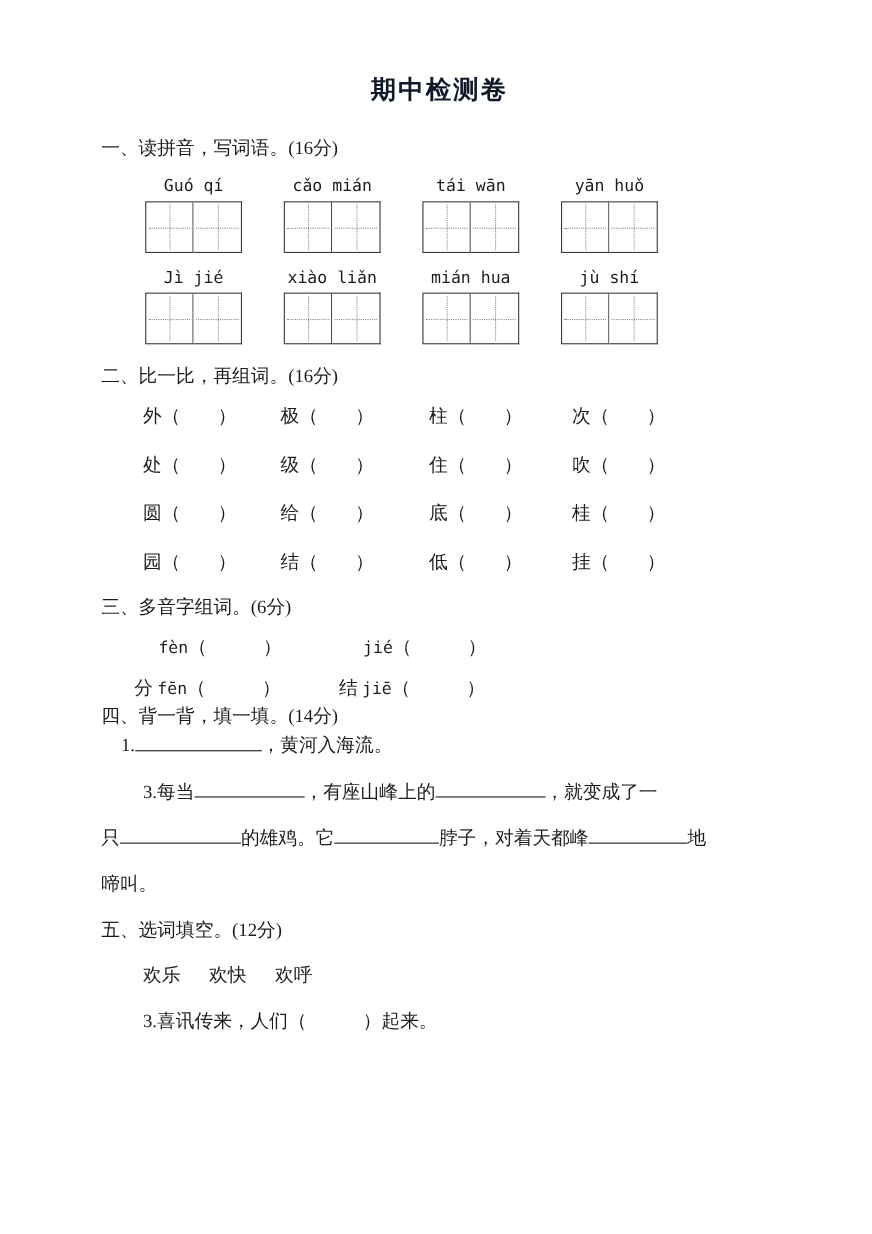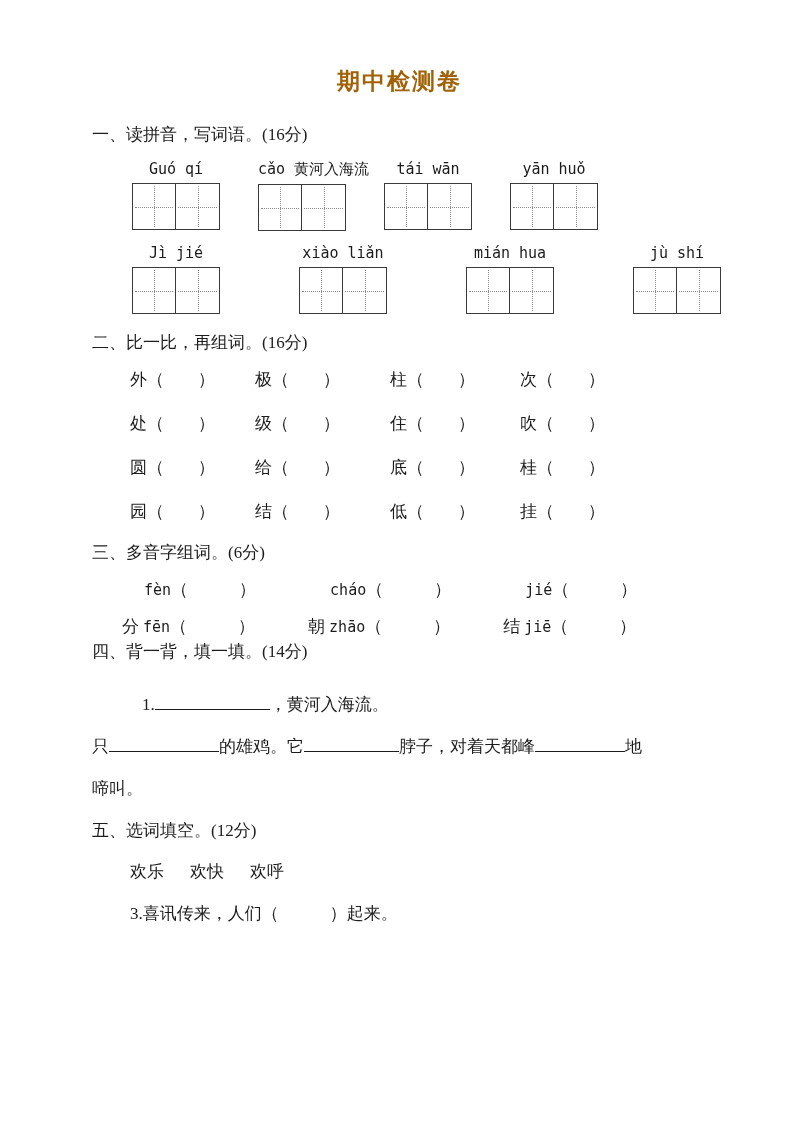"期中检测卷" .title { color: #a16207 -> #0f172a }
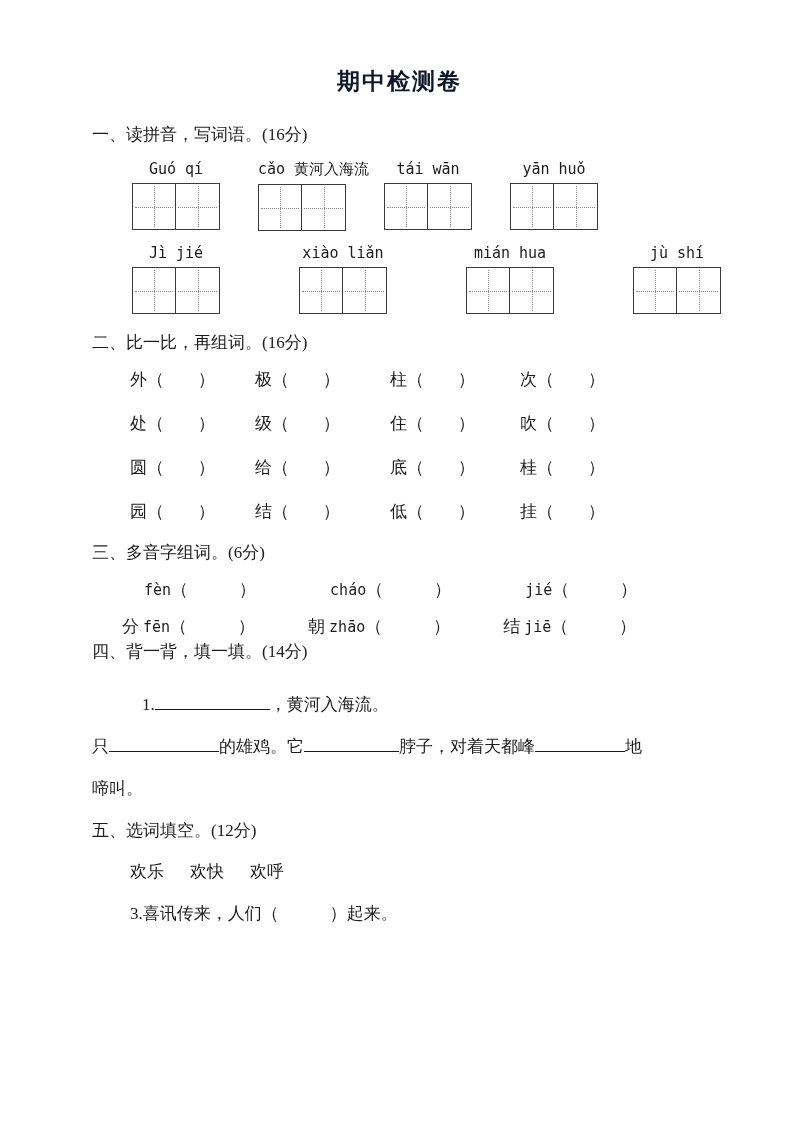"cǎo 黄河入海流" div.pinyin { text: 黄河入海流 -> mián }
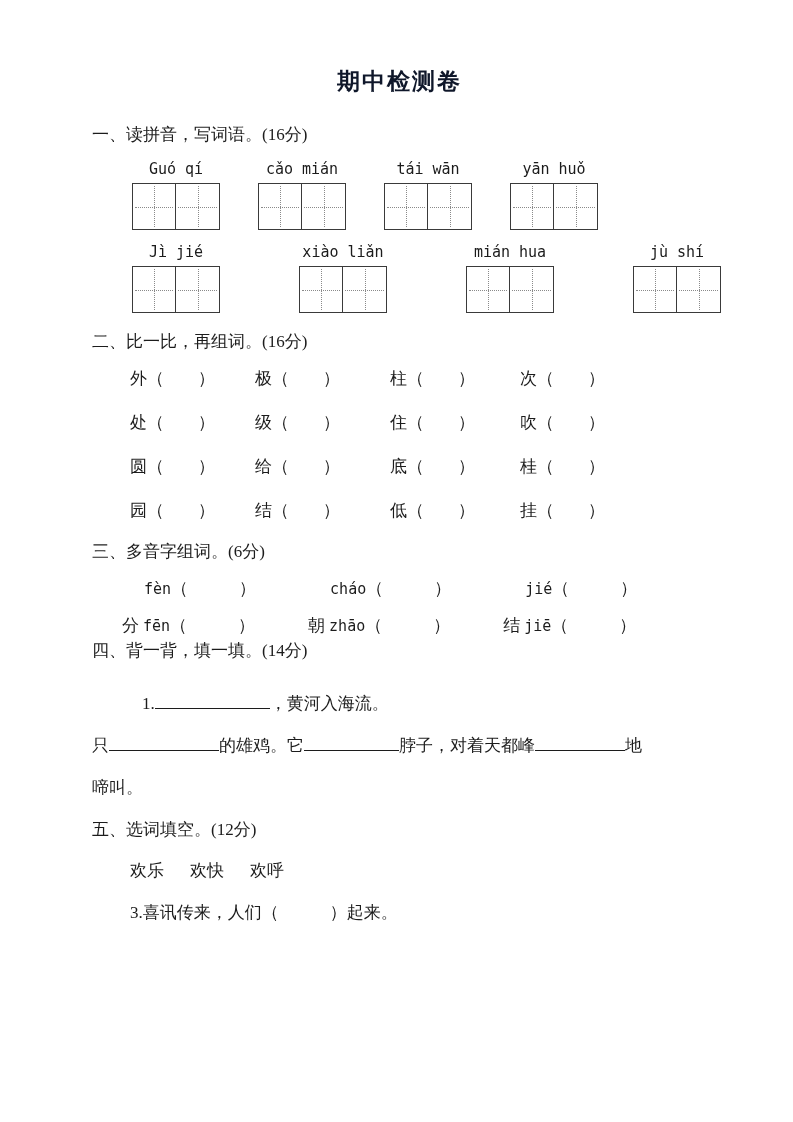"Jì jié" div.py-row { gap: 41px -> none }
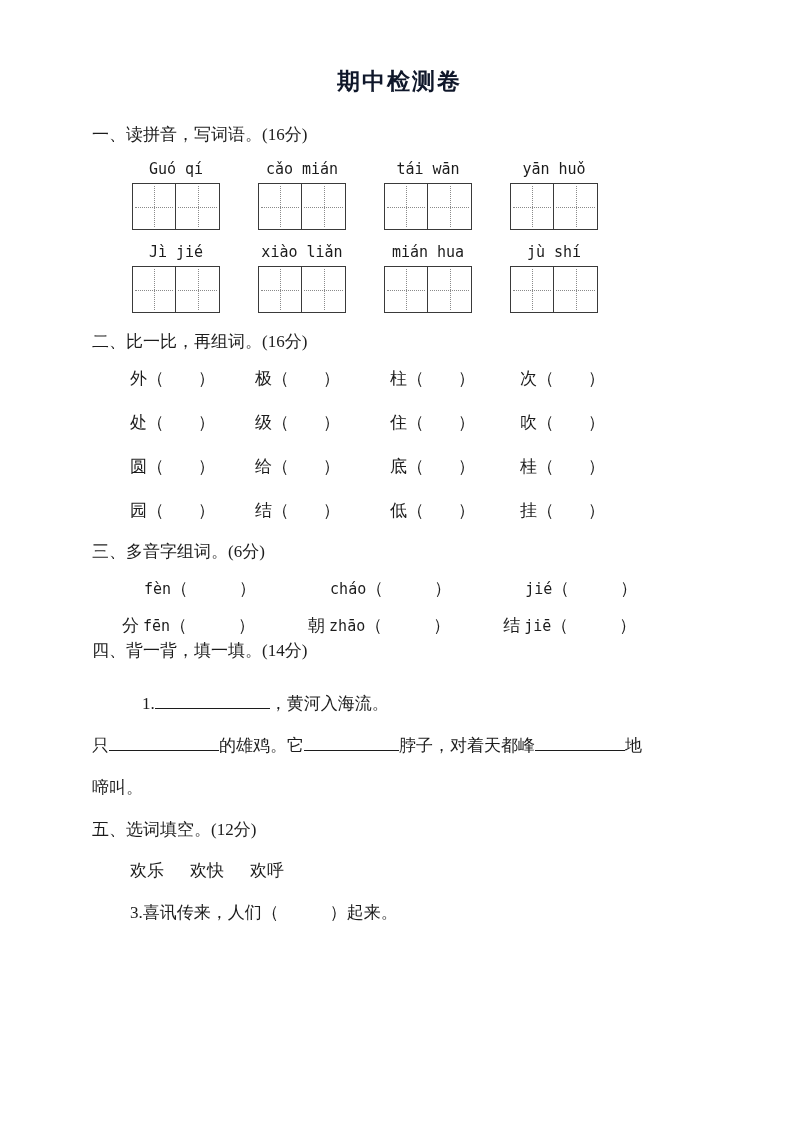"cháo（ ）" div.s3-group { html: <div> <div><span>cháo</span><span>（ ）</span></div> <div><span>朝</span><span>zhāo</span><span>（ ）</span></div> </div> -> none }
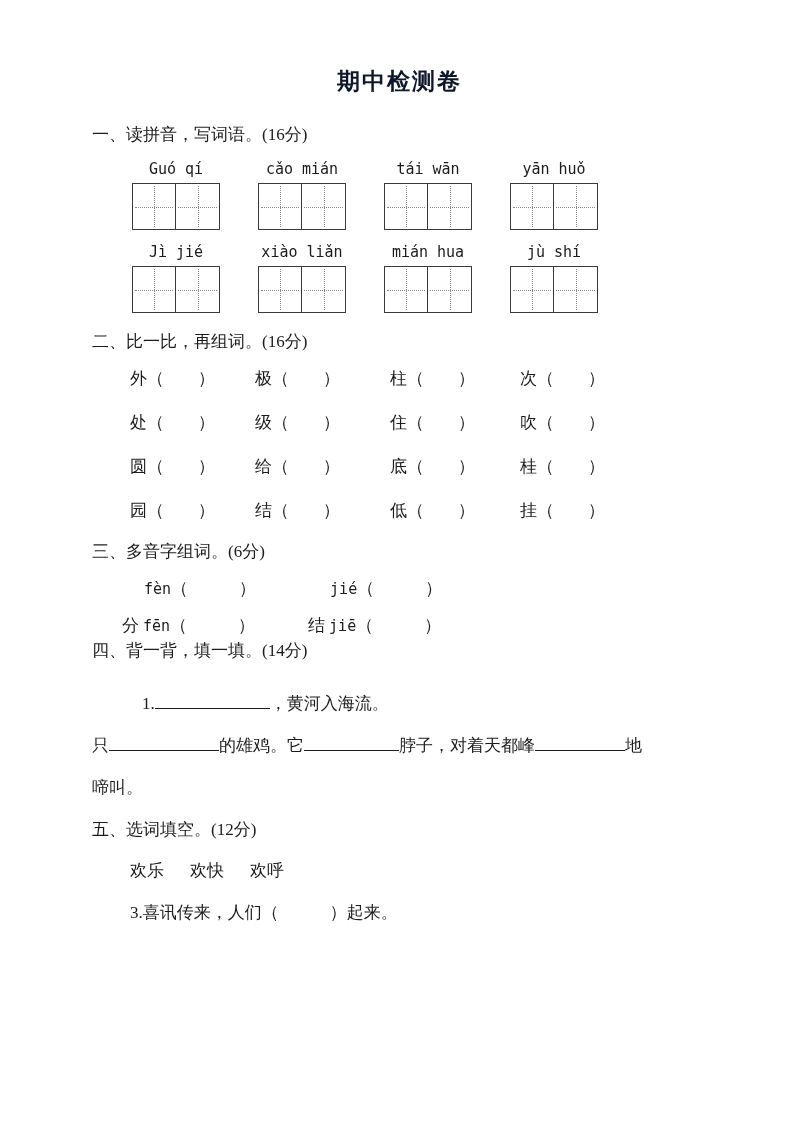"四、背一背，填一填。(14分)" div.heading { margin-bottom: 30px -> 4px }
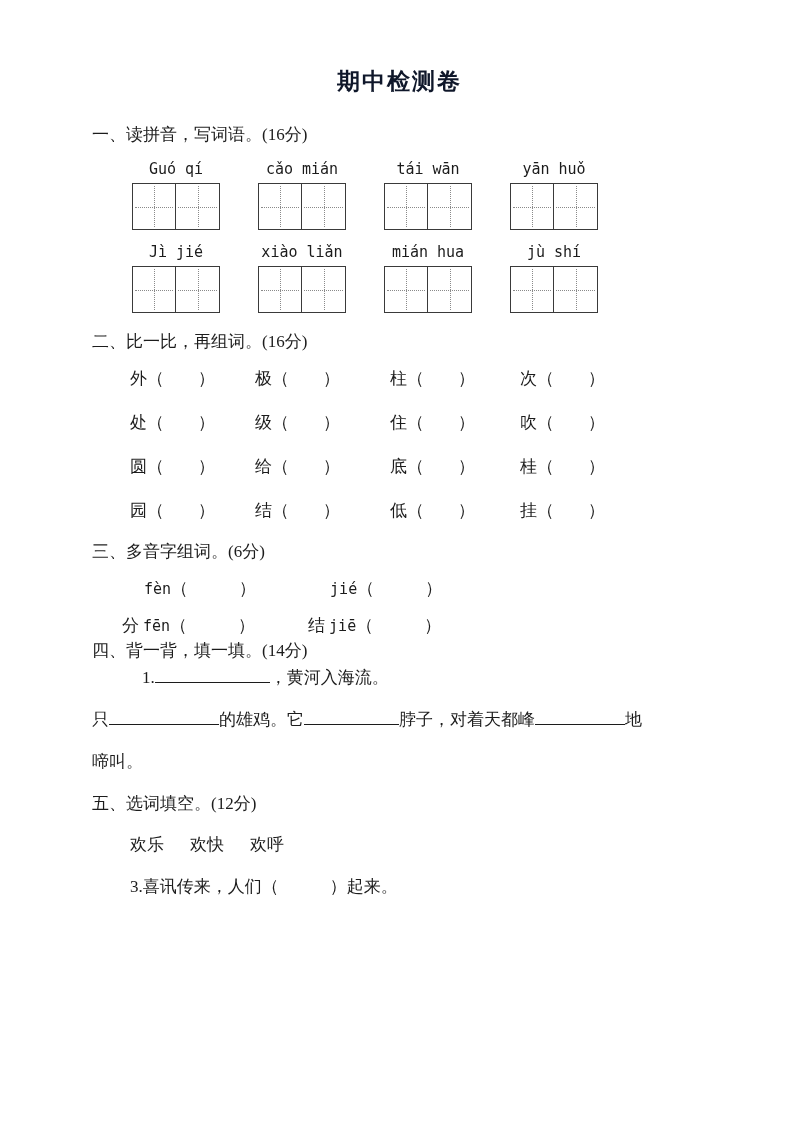"1. ，黄河入海流。" .s4-item { margin-left: 50px -> 18px }
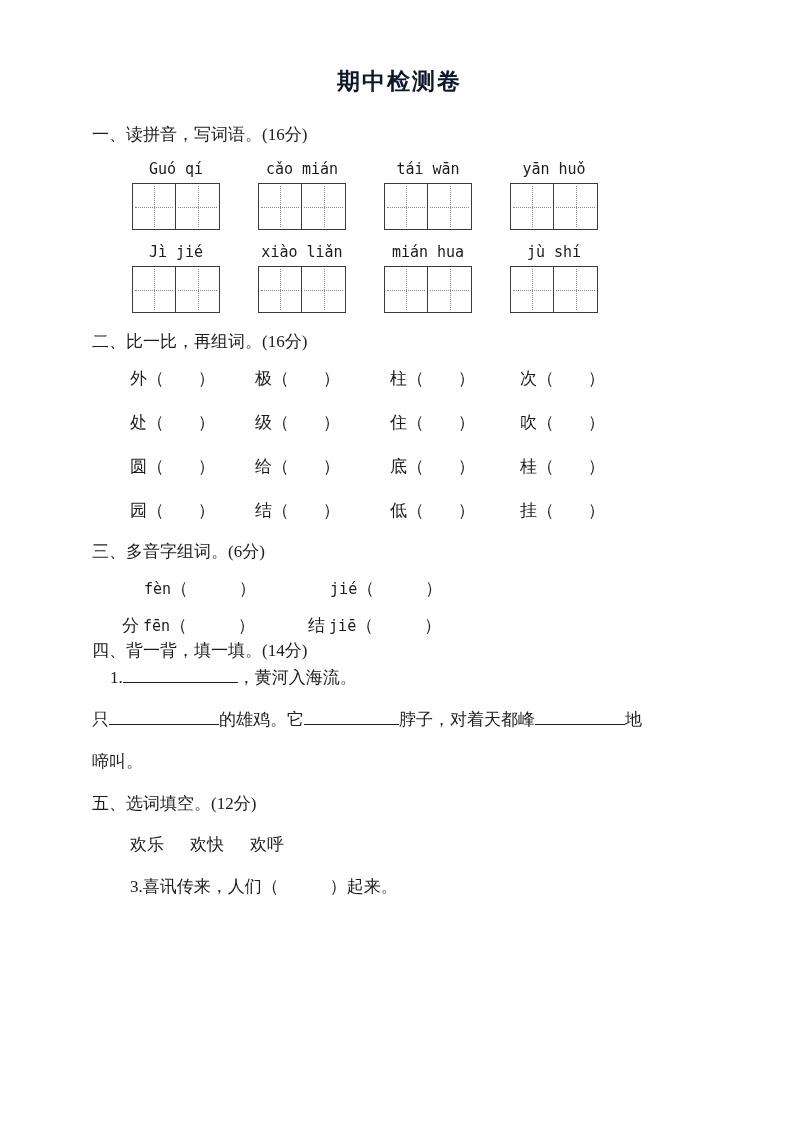"3.每当 ，有座山峰上的 ，就变成了一" div.s4-line { html: none -> <div><span>3.每当</span><span></span><span>，有座山峰上的</span><span></span><span>，就变成了一</span></div> }
